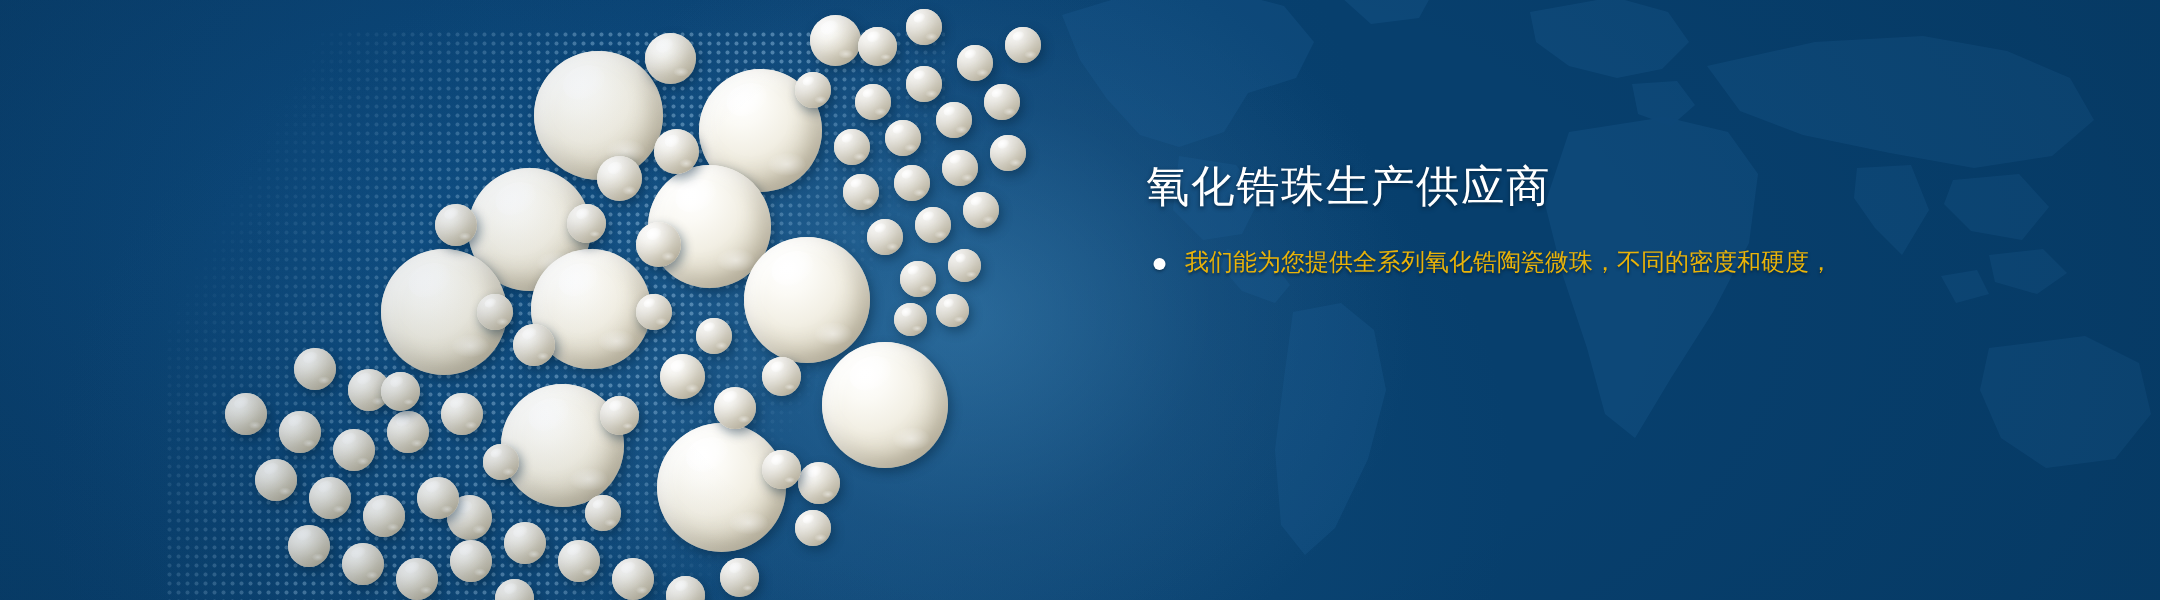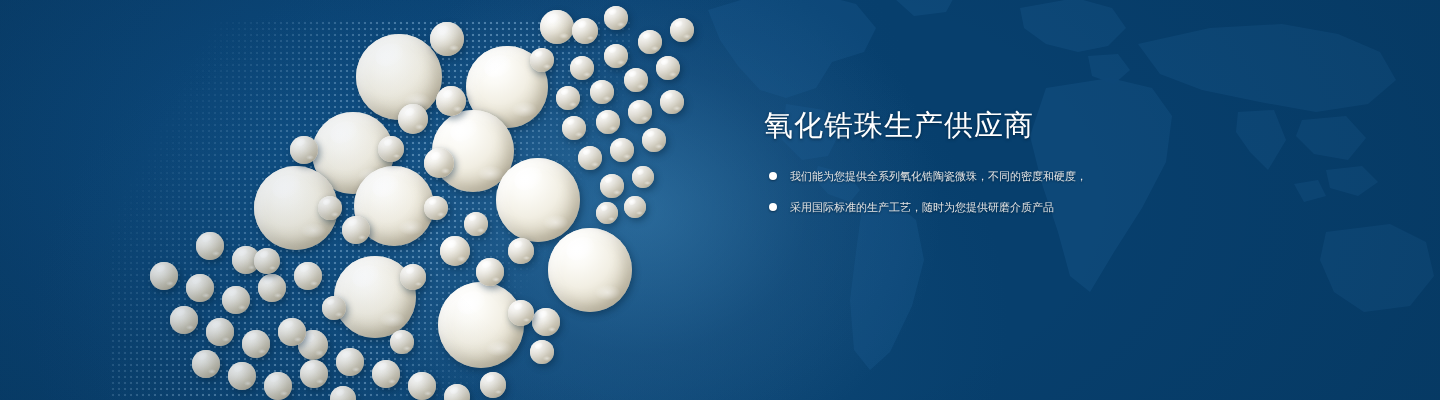"我们能为您提供全系列氧化锆陶瓷微珠，不同的密度和硬度，" .bullet { color: #e5e5e5 -> #eab308; font-size: 11px -> 16px }
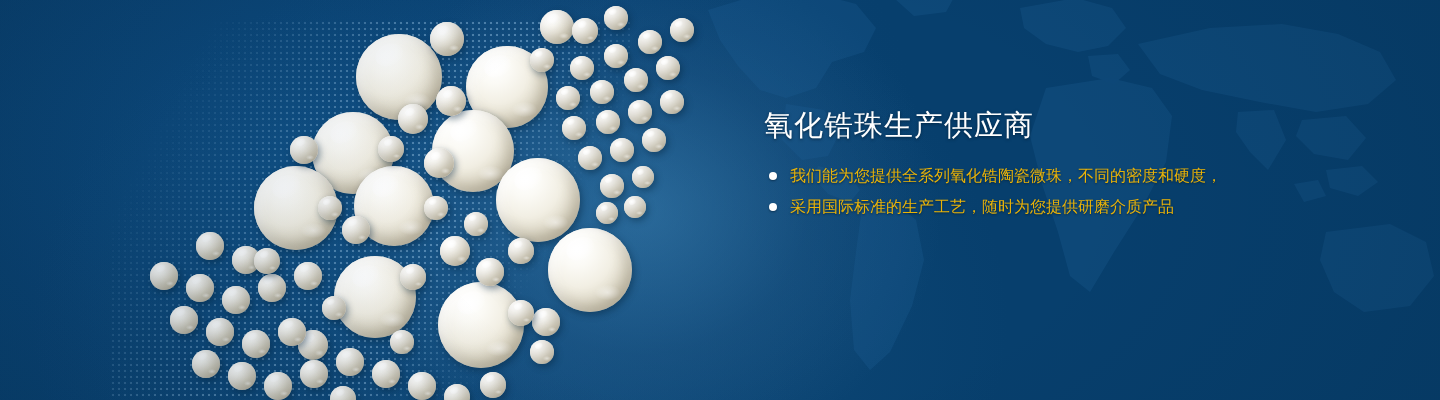"采用国际标准的生产工艺，随时为您提供研磨介质产品" li.bullet { html: <li> <span></span> <span>采用国际标准的生产工艺，随时为您提供研磨介质产品</span> </li> -> none }
